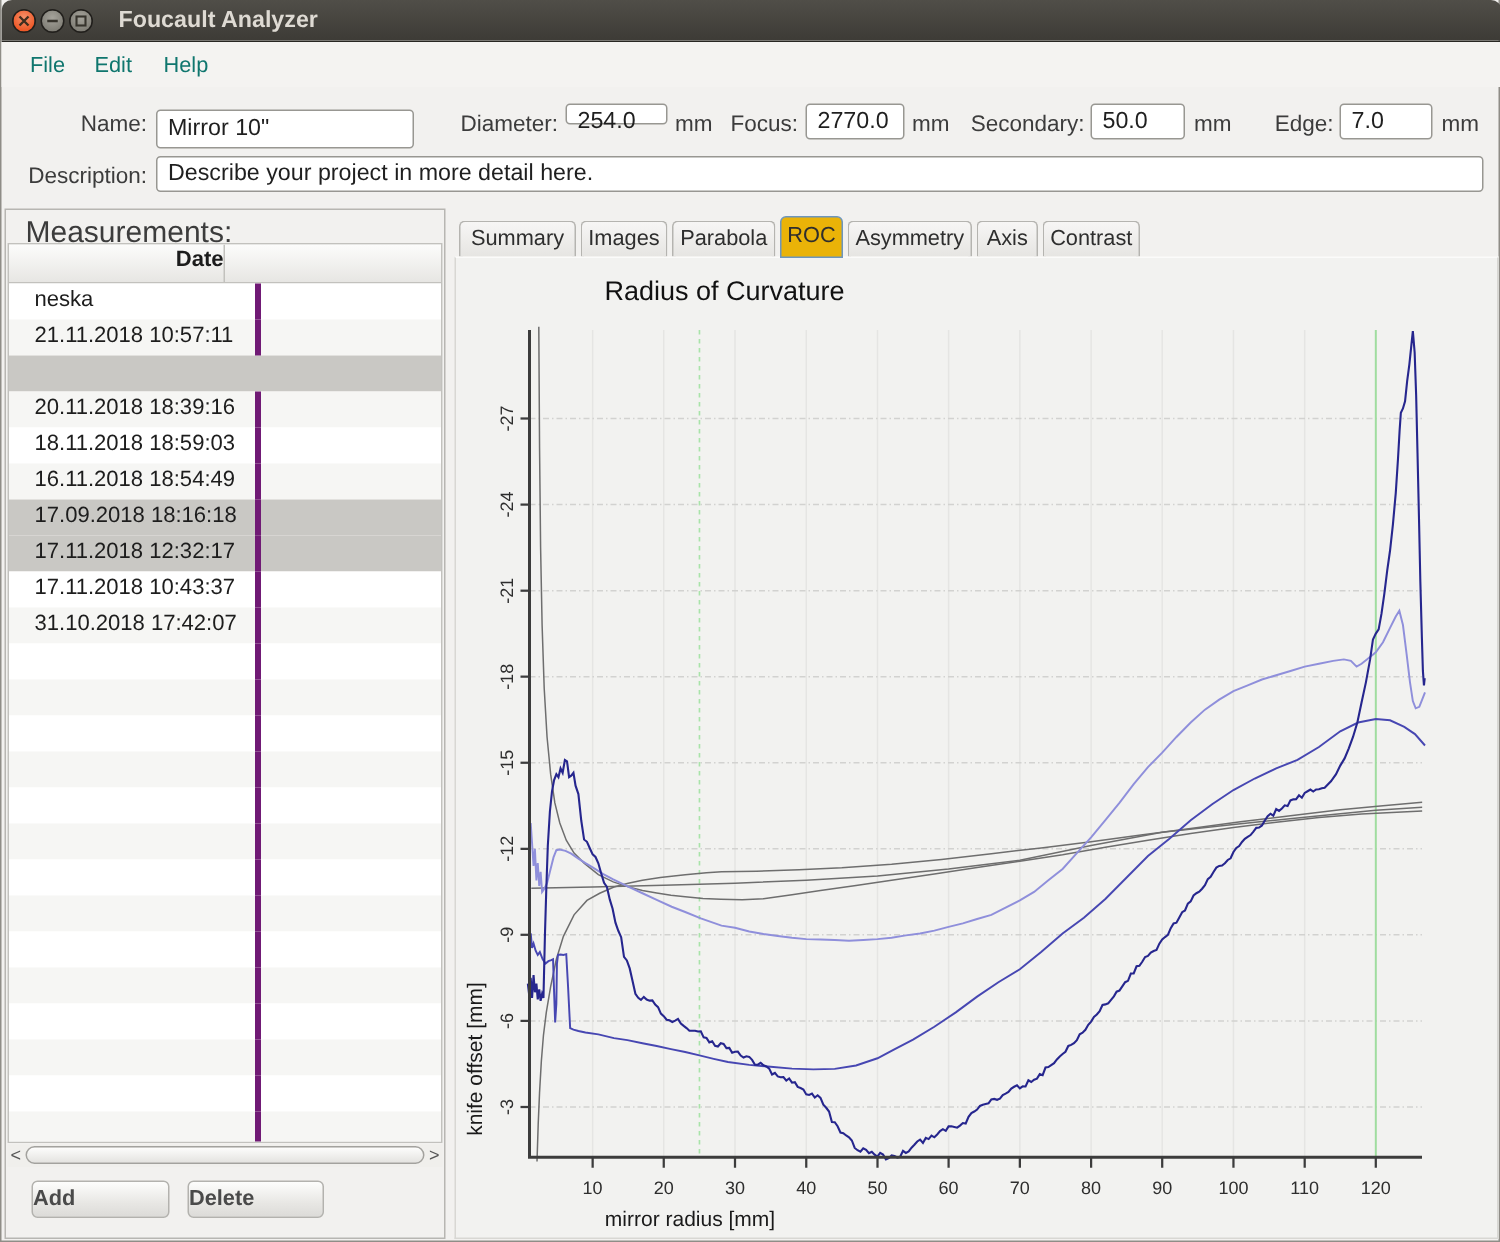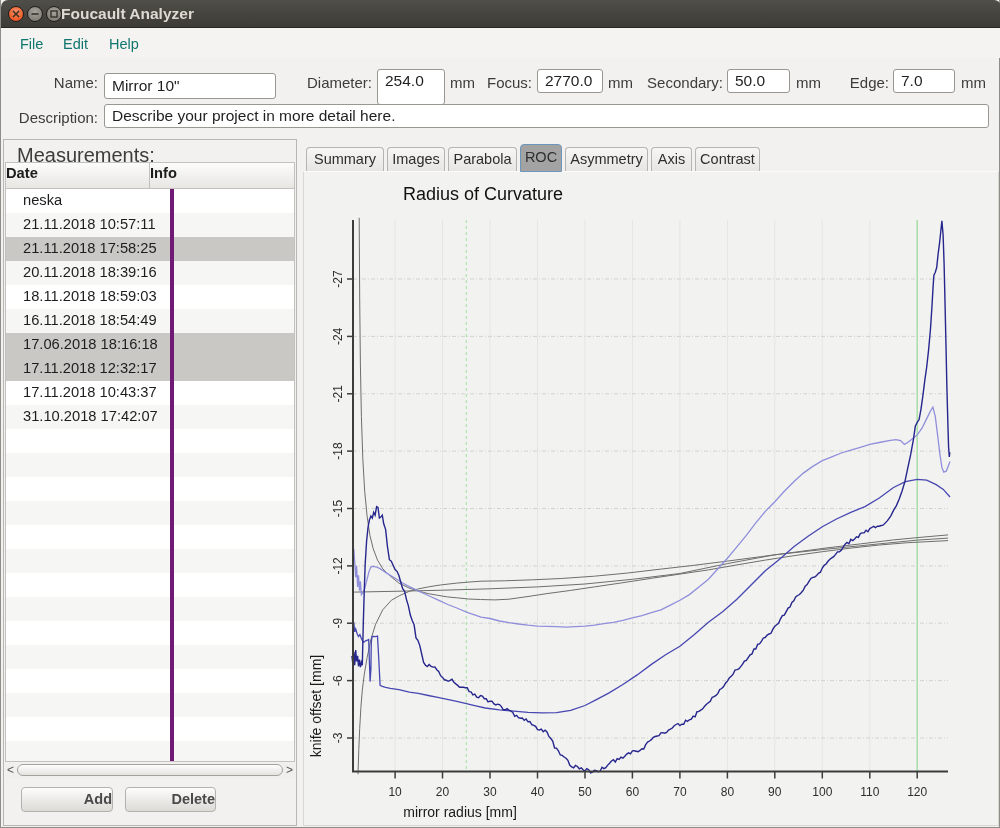"Foucault Analyzer" #tbar .title { left: 60px -> 78px }
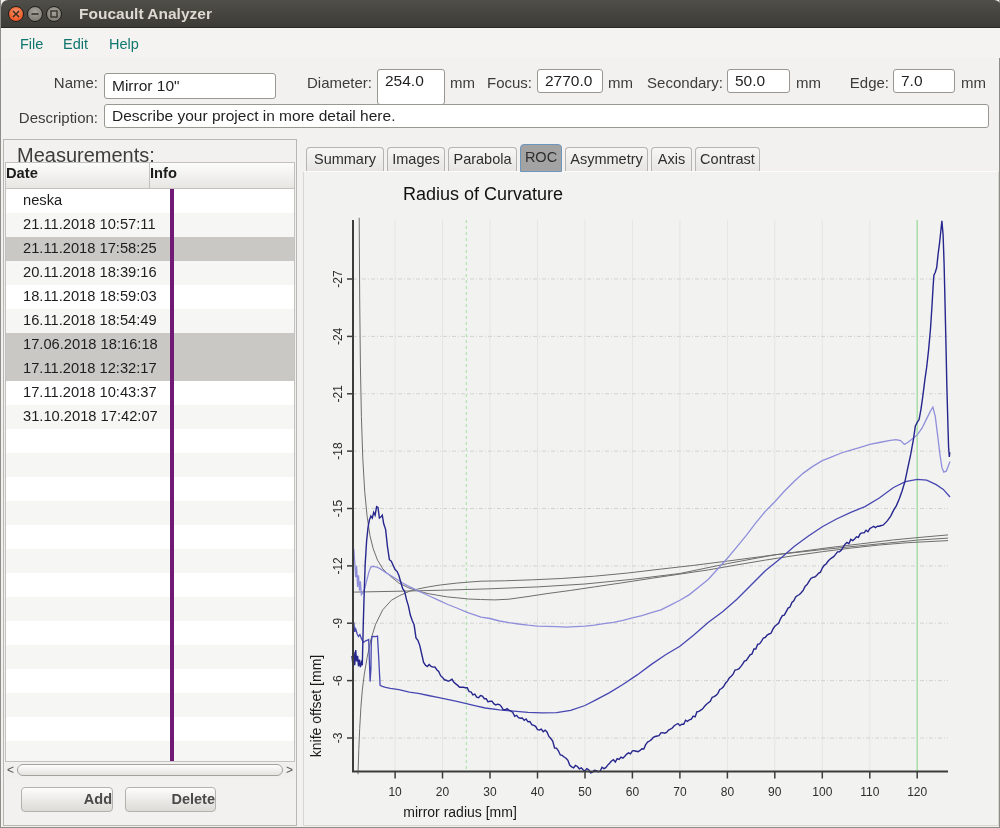"254.0" div.inp { height: 36px -> 14px }
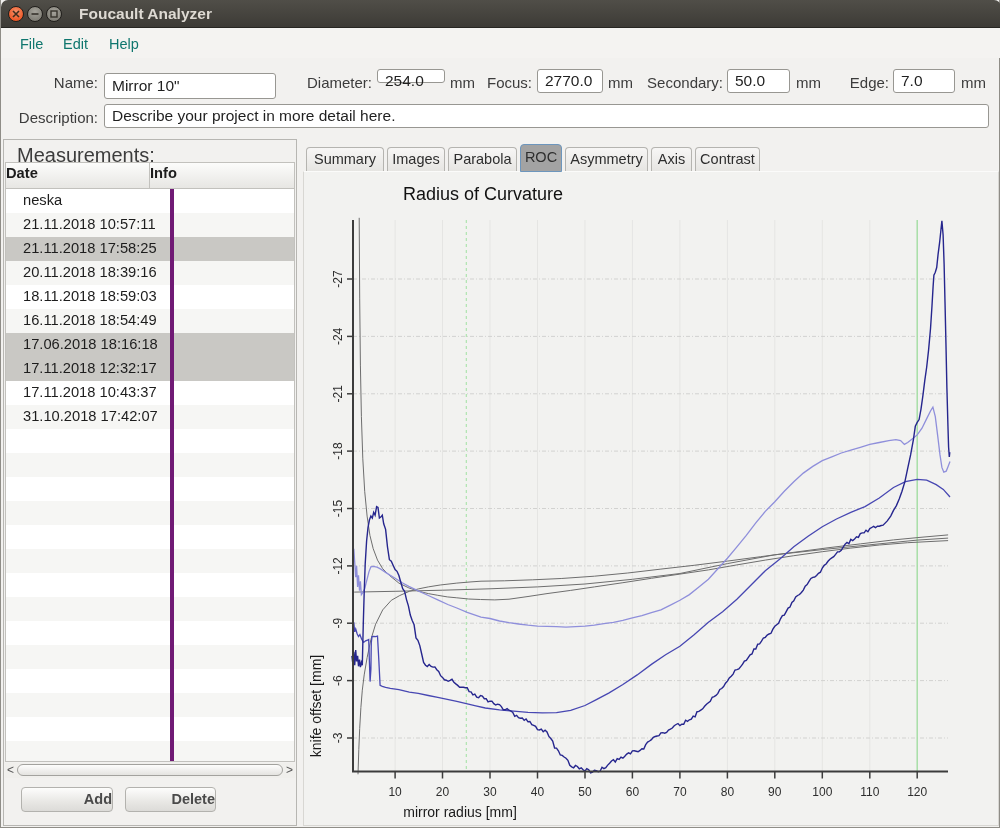"ROC" .tab.on { background: #a3a3a3 -> #eab308 }
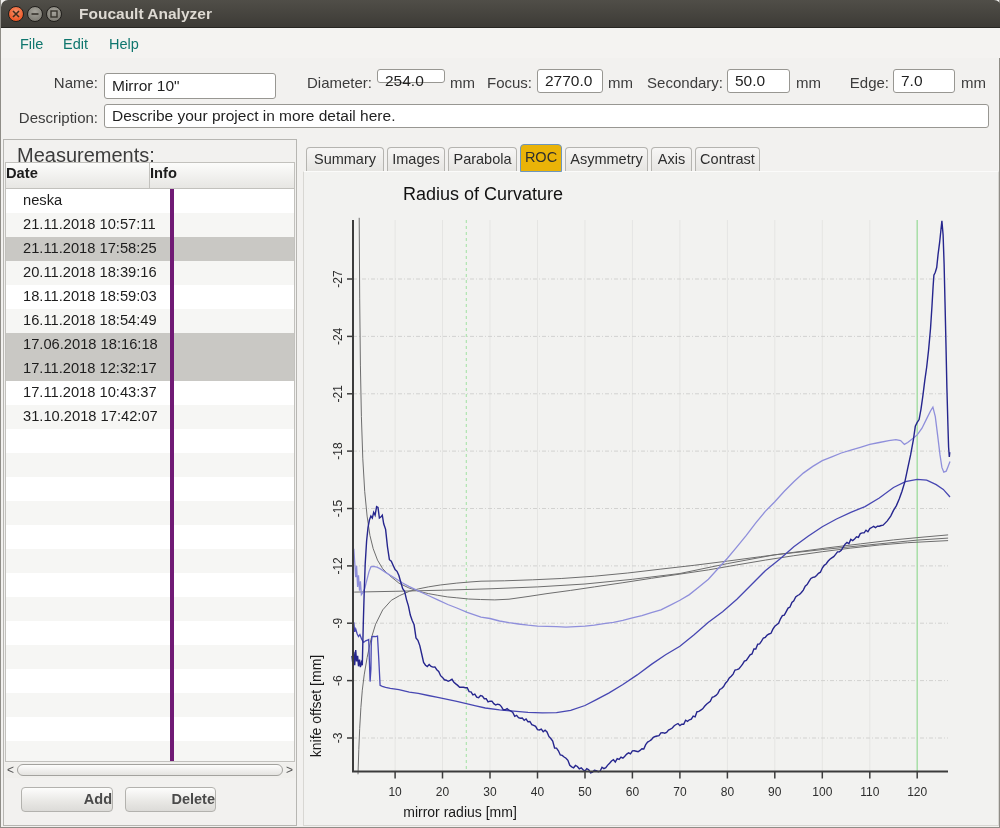"Date" #thead div { text-align: left -> right }
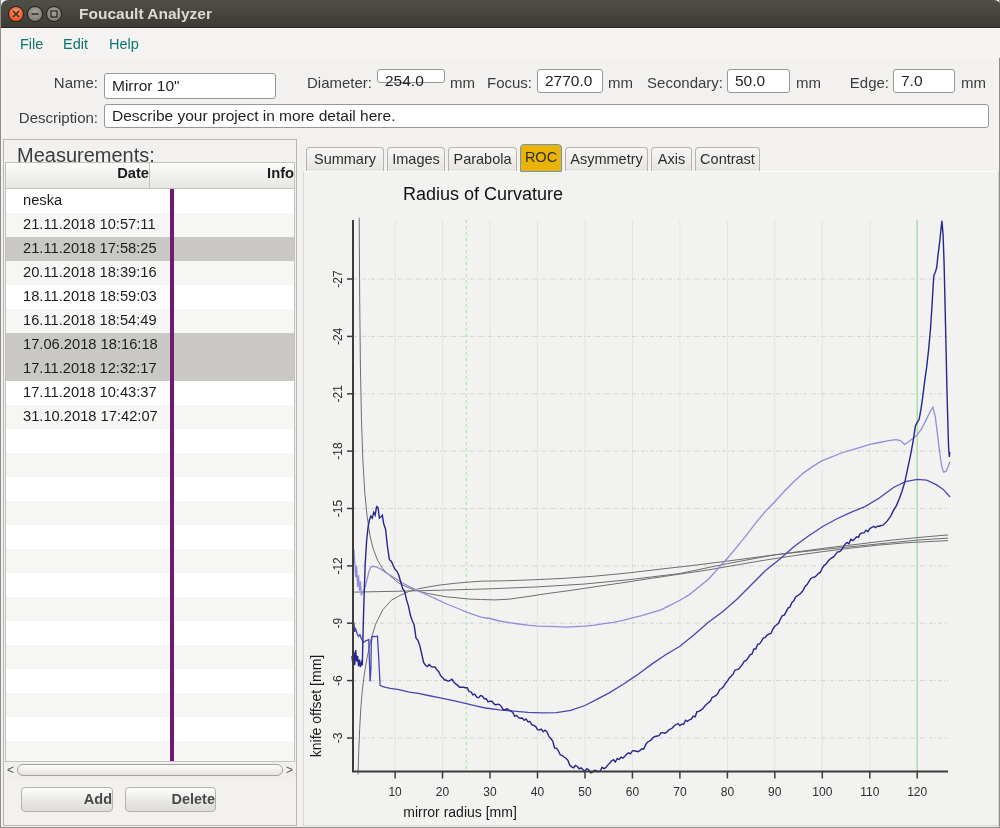"Info" div.h2 { html: <div>Info</div> -> none }
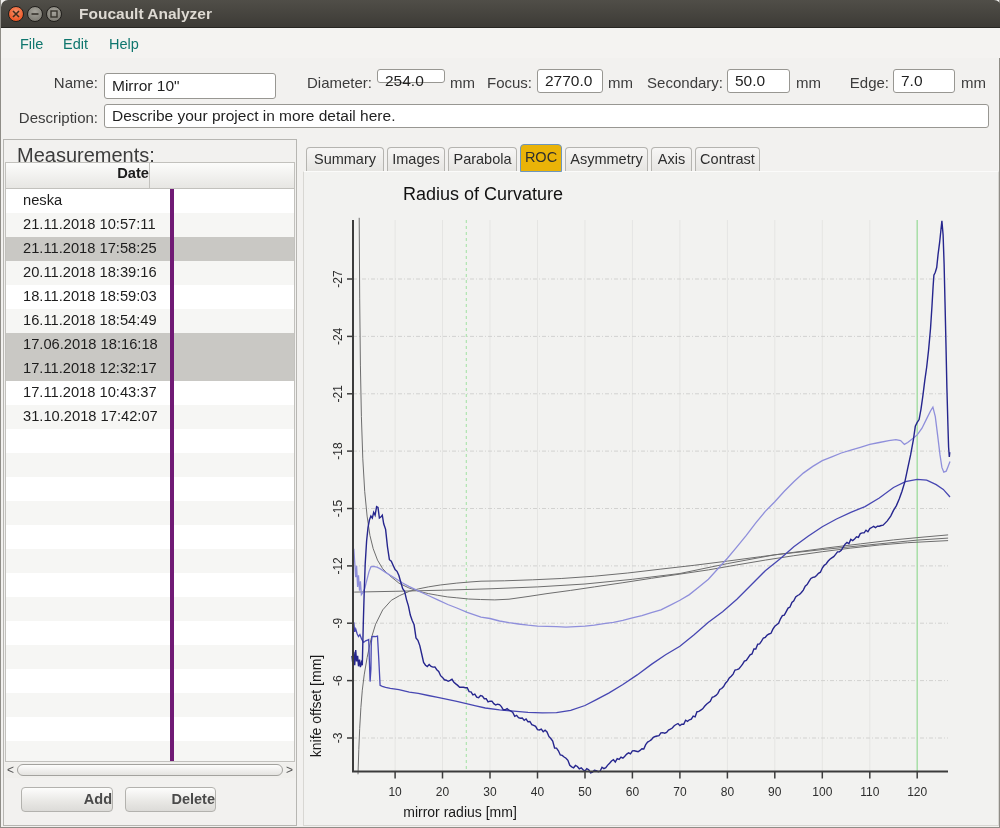"21.11.2018 17:58:25" div.c1 { html: <div>21.11.2018 17:58:25</div> -> none }
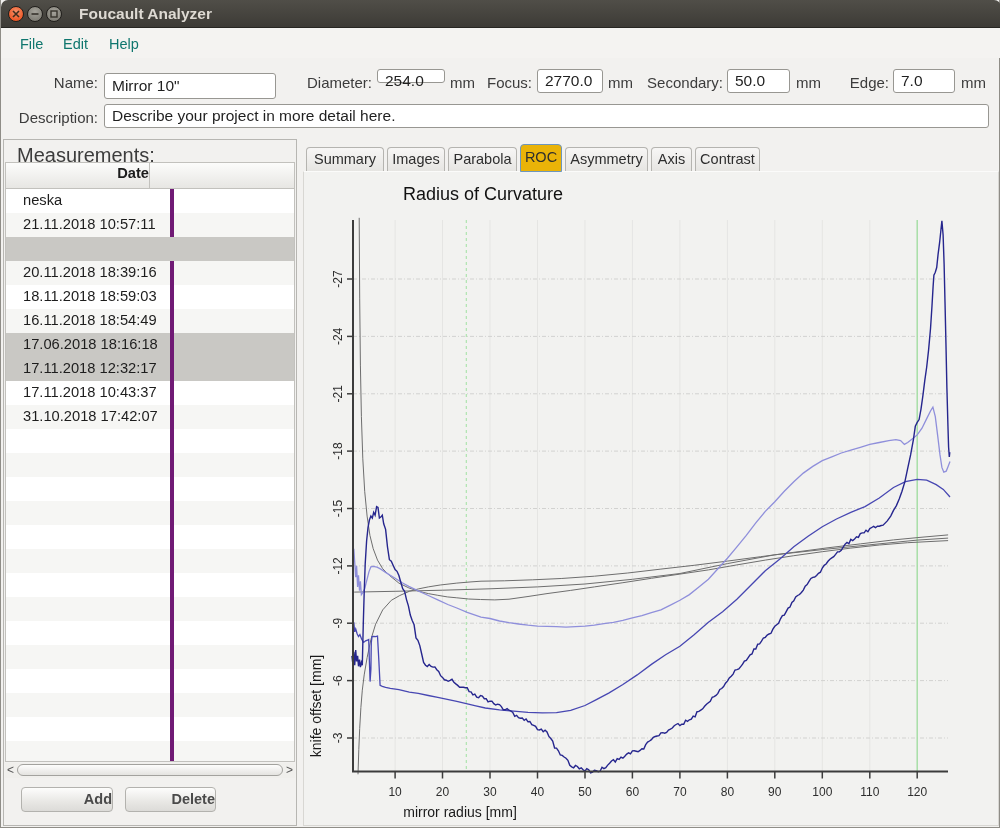"17.06.2018 18:16:18" div.c1 { text: 17.06.2018 -> 17.09.2018 }
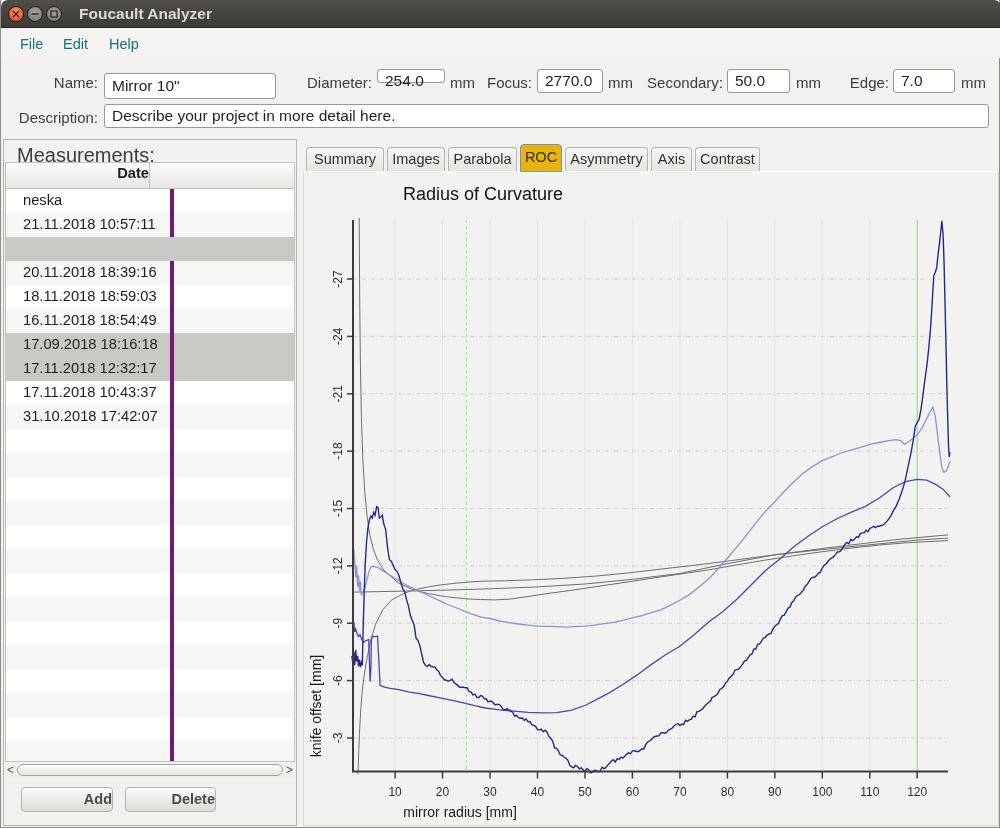"Add" .btn { text-align: right -> left }
